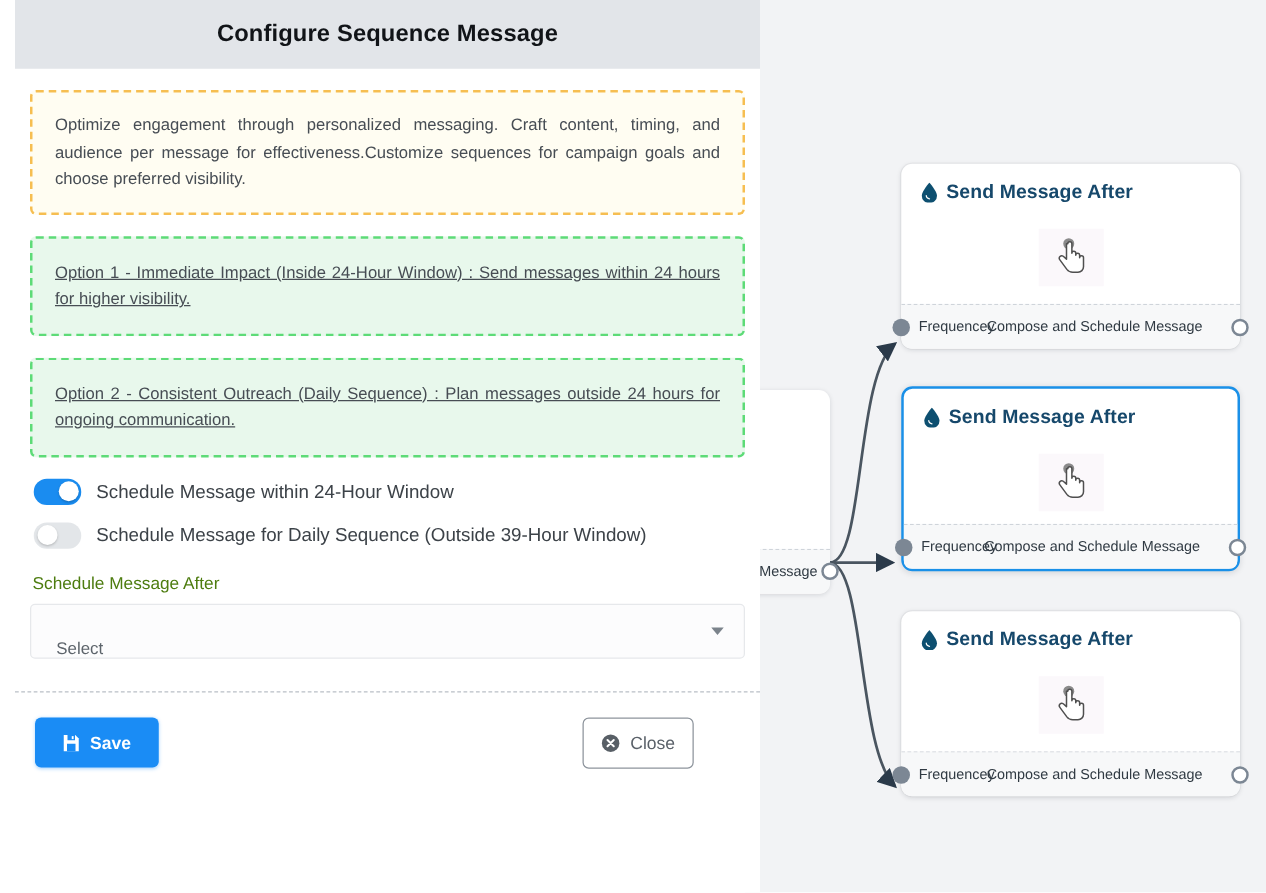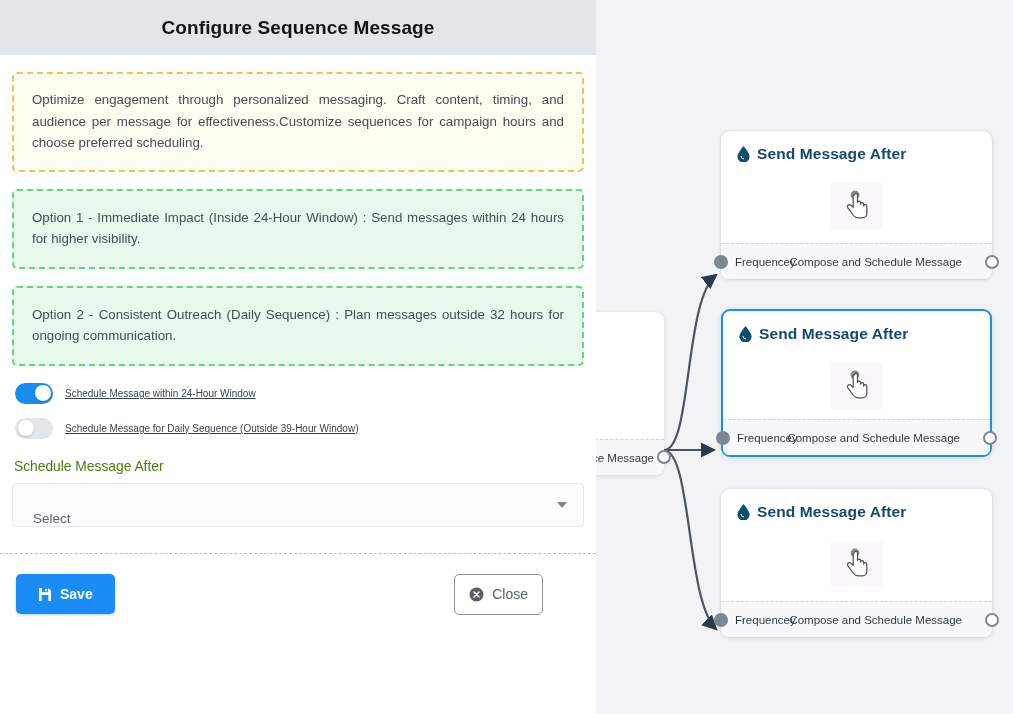"Configure Sequence Message" .panel { left: 0 -> 12px }
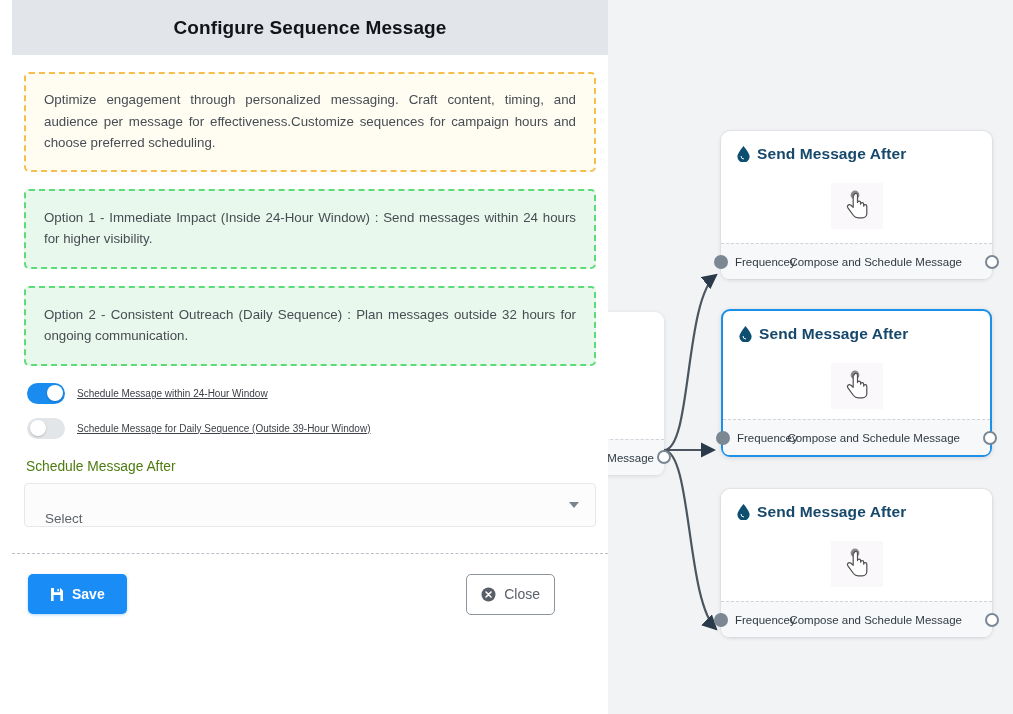"Optimize engagement through personalized" div.callout { text: hours and choose preferred scheduling -> goals and choose preferred visibility }
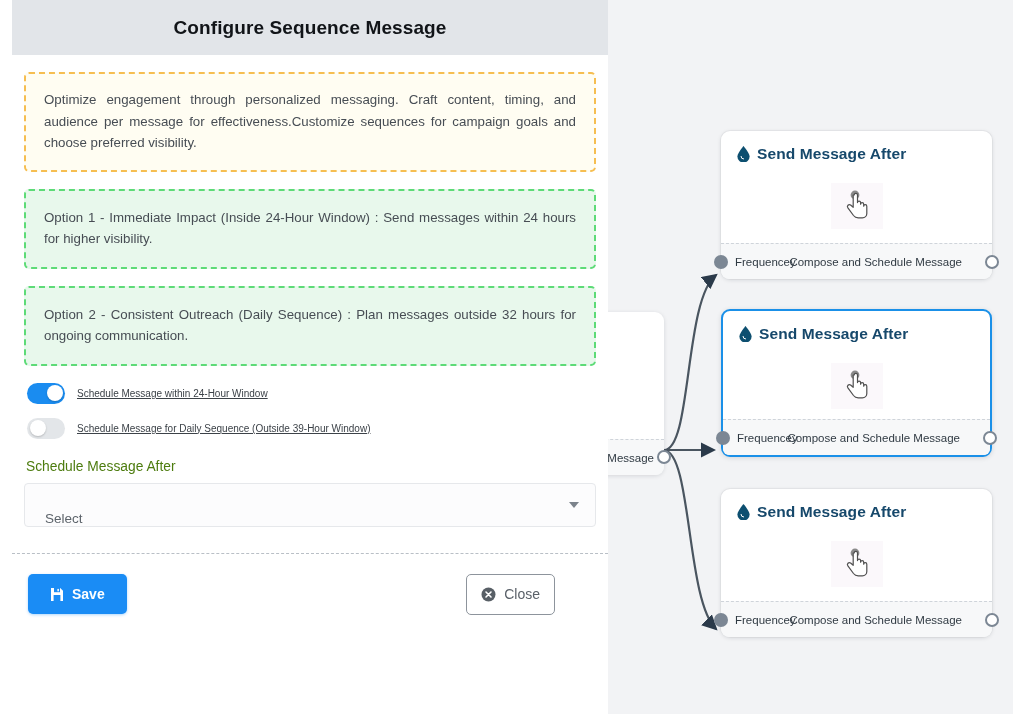"Option 1 - Immediate Impact" .callout.ok { text-decoration: none -> underline }
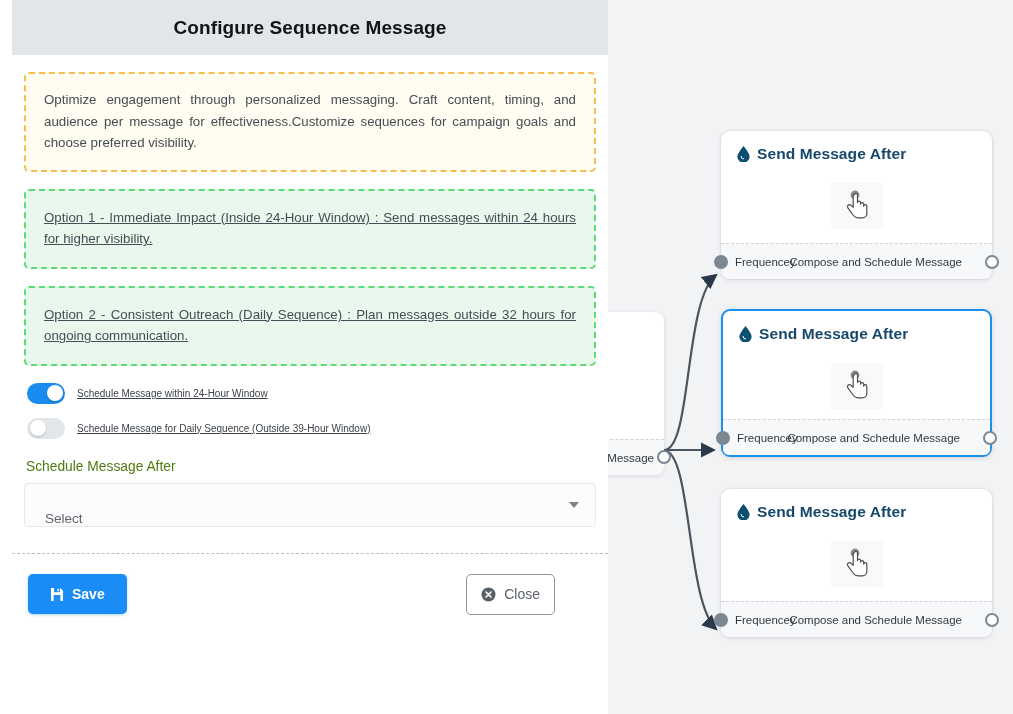"Option 2 - Consistent Outreach" div.callout { text: 32 -> 24 }
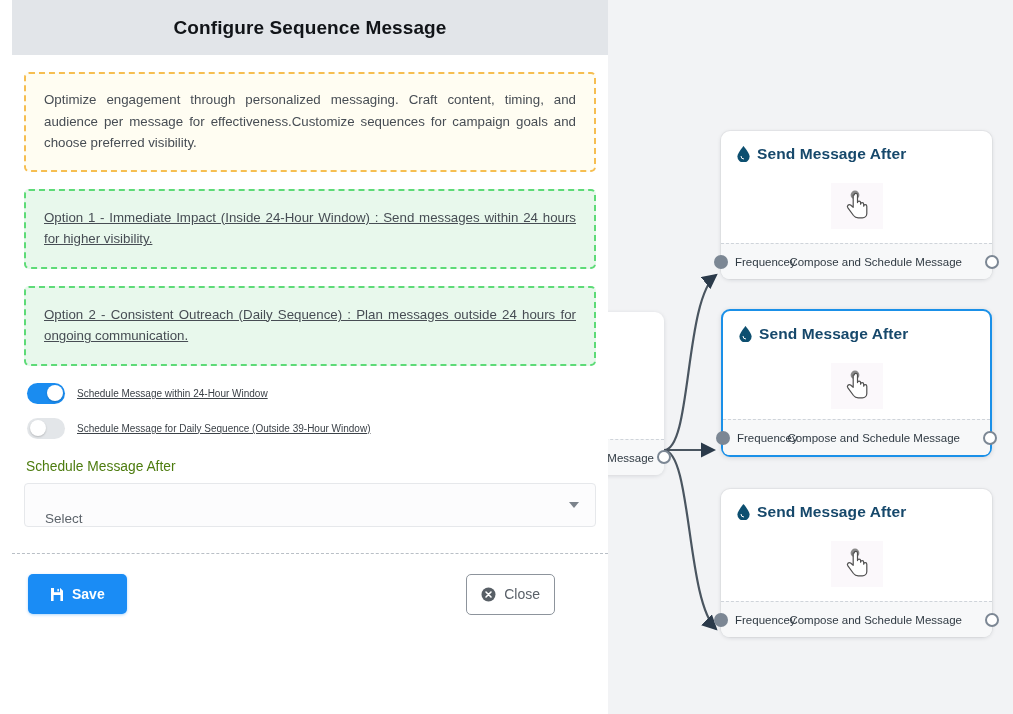"Schedule Message within 24-Hour Window" .toggle-label { font-size: 10px -> 15px; text-decoration: underline -> none }
